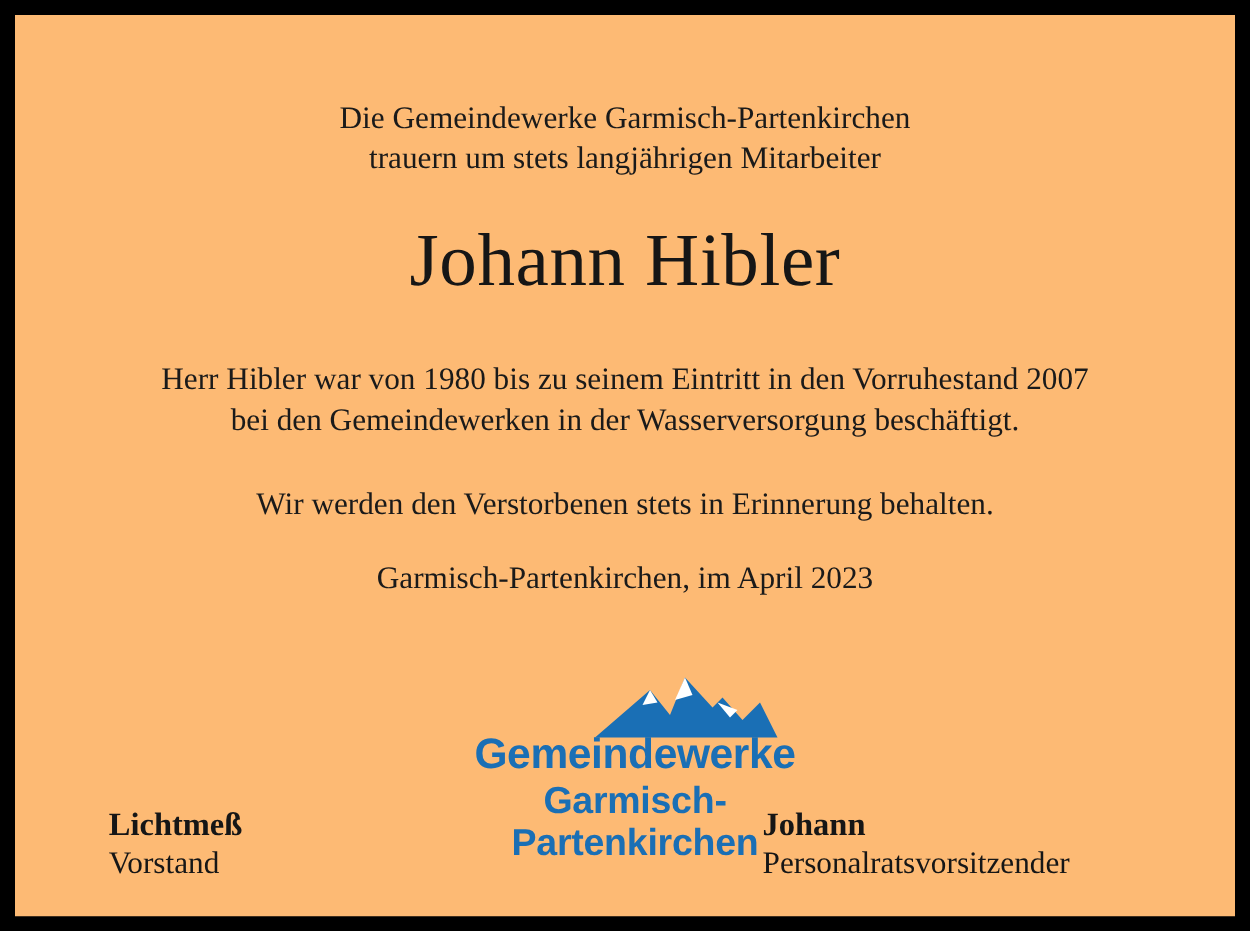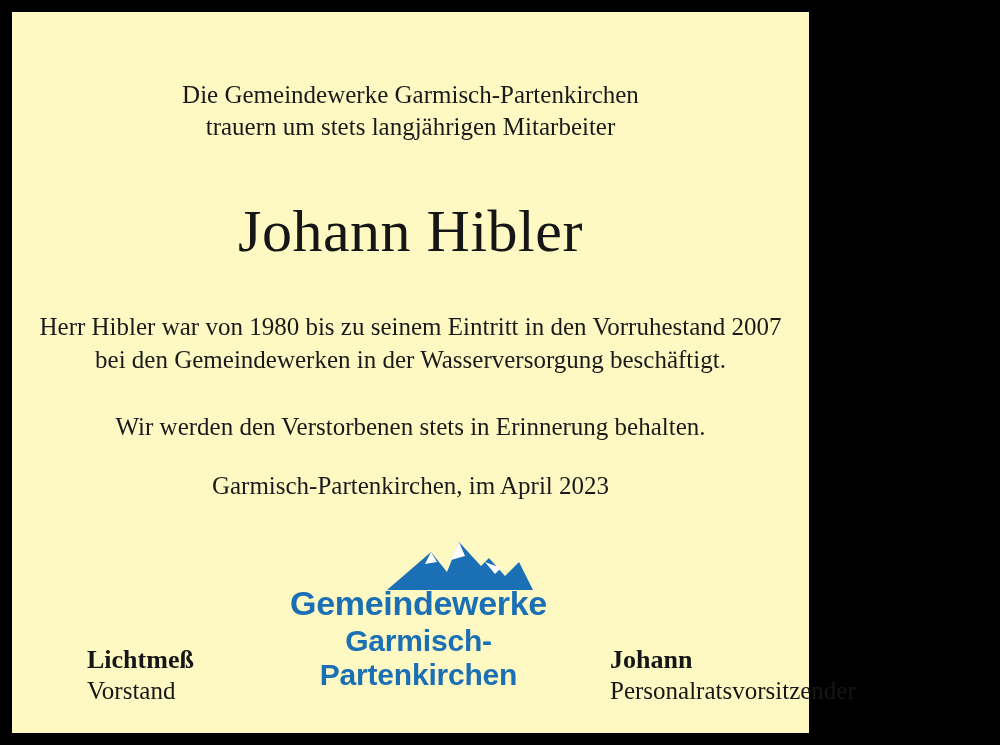"Die Gemeindewerke Garmisch-Partenkirchen" .obituary { background: #fef9c3 -> #fdba74; width: 797px -> 976px }
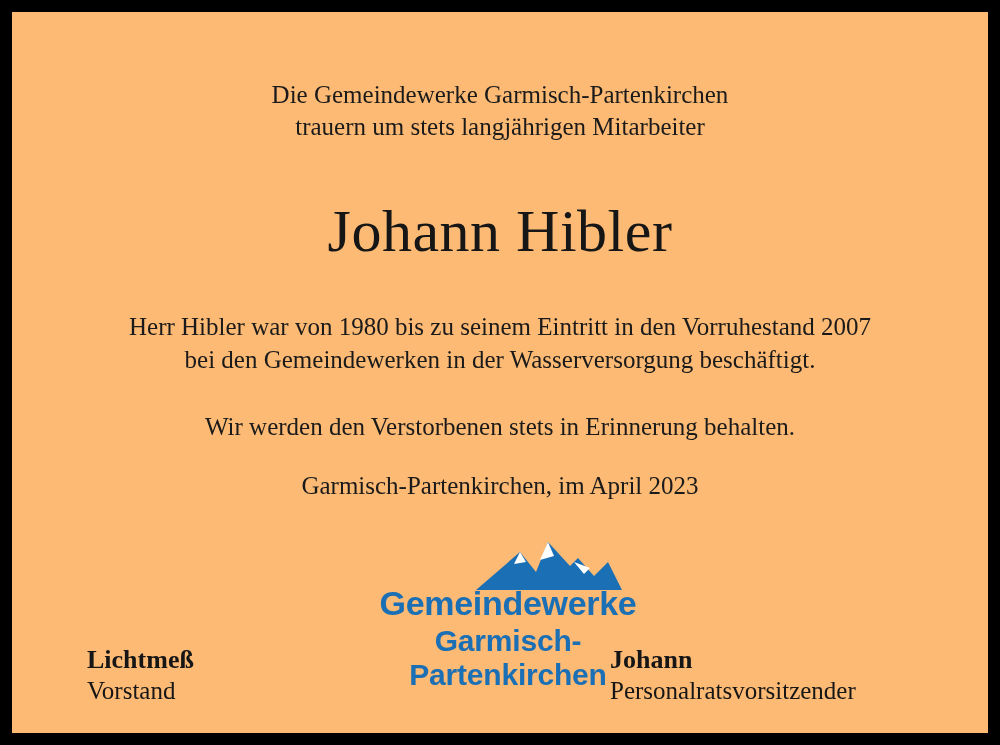"Johann Hibler" .name { margin-top: 58px -> 35px }
